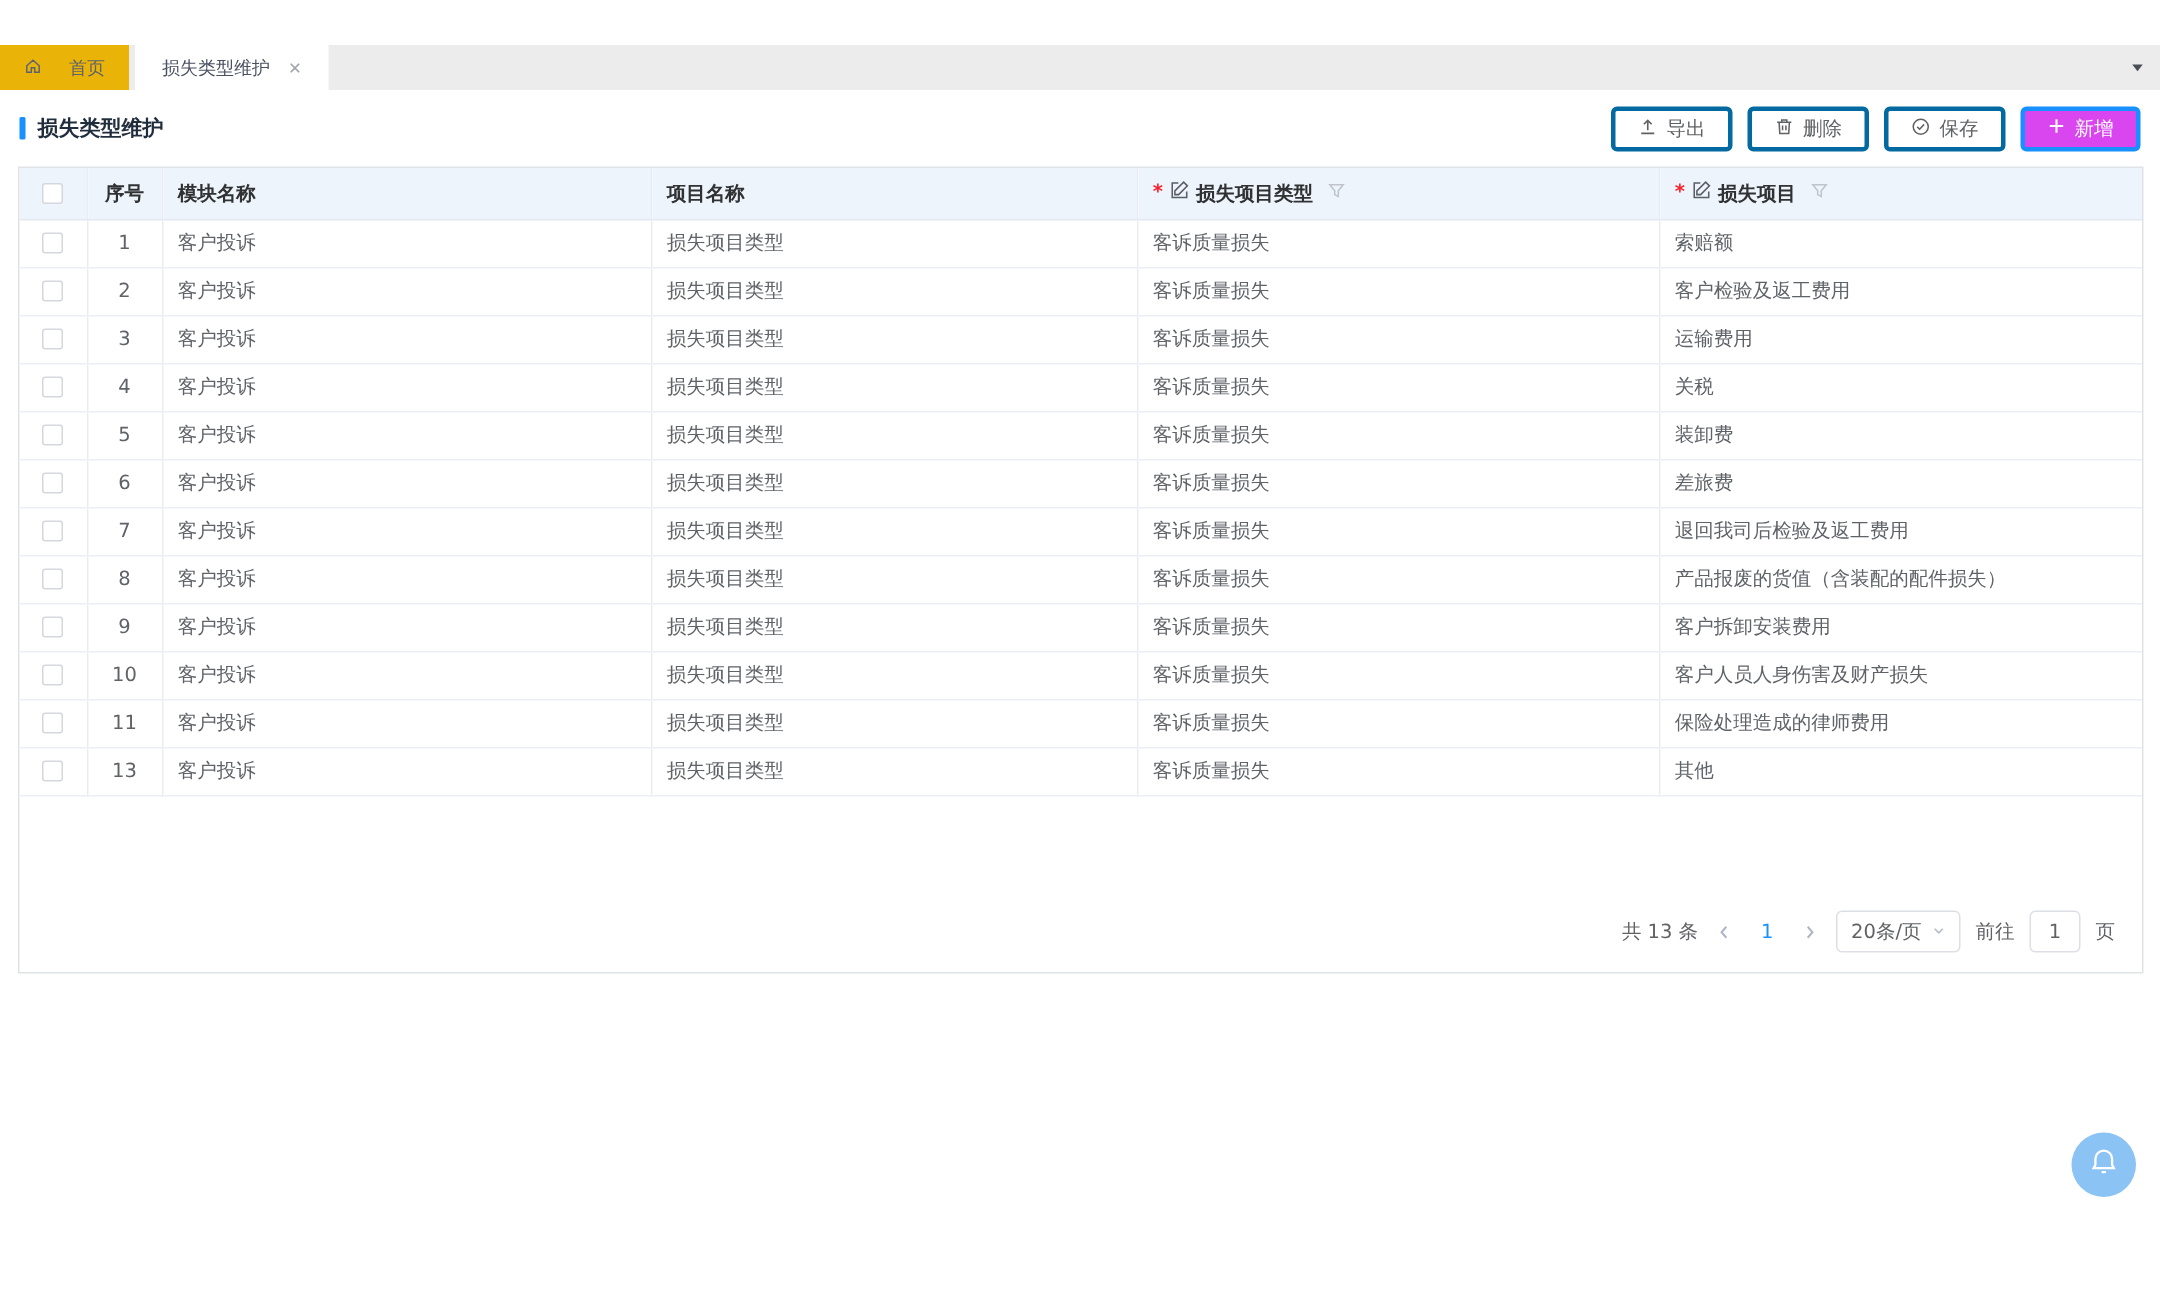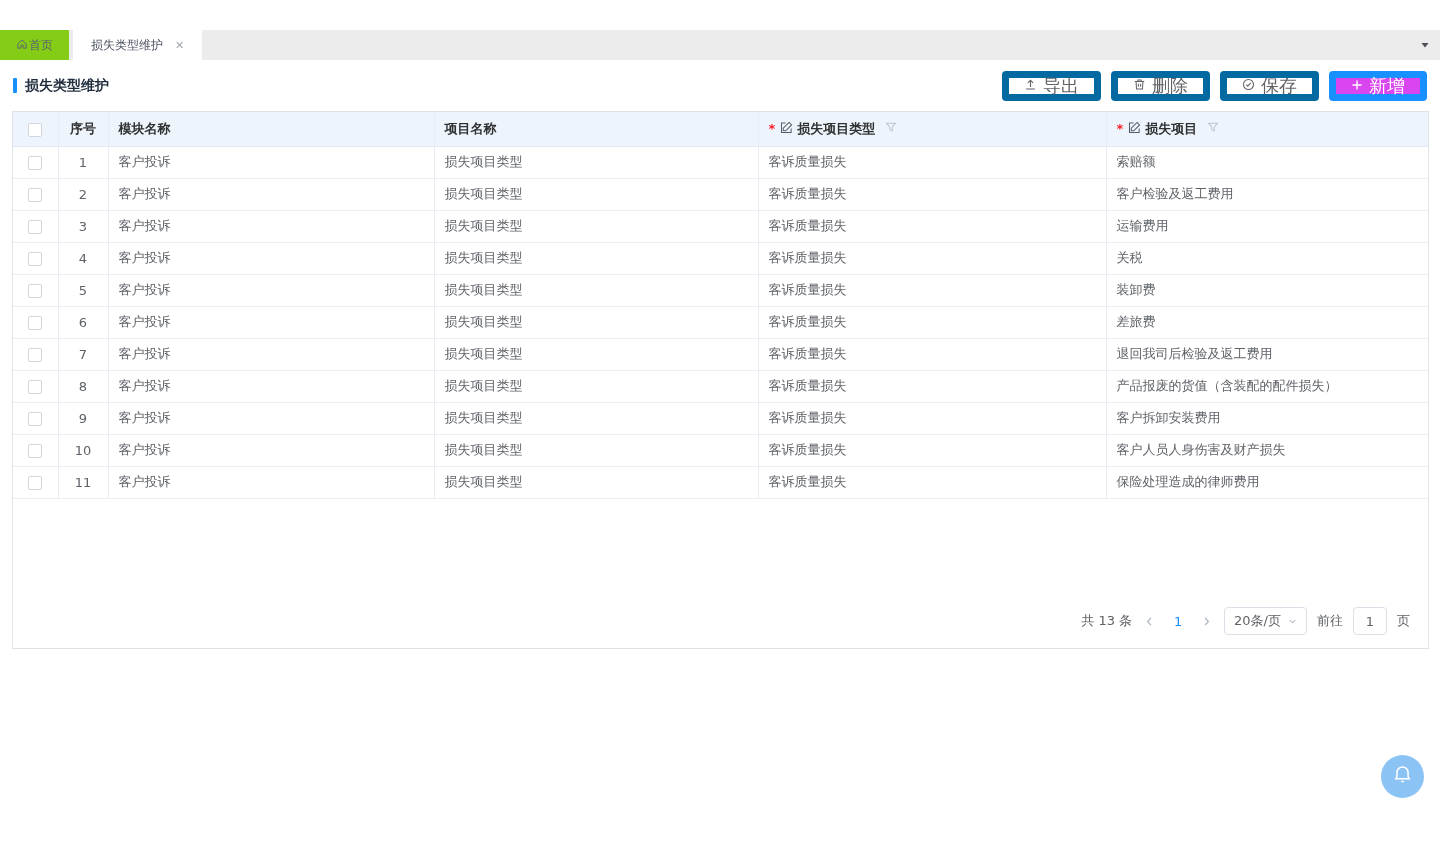"首页" .tab-home { background: #84cc16 -> #eab308; gap: 1px -> 18px }
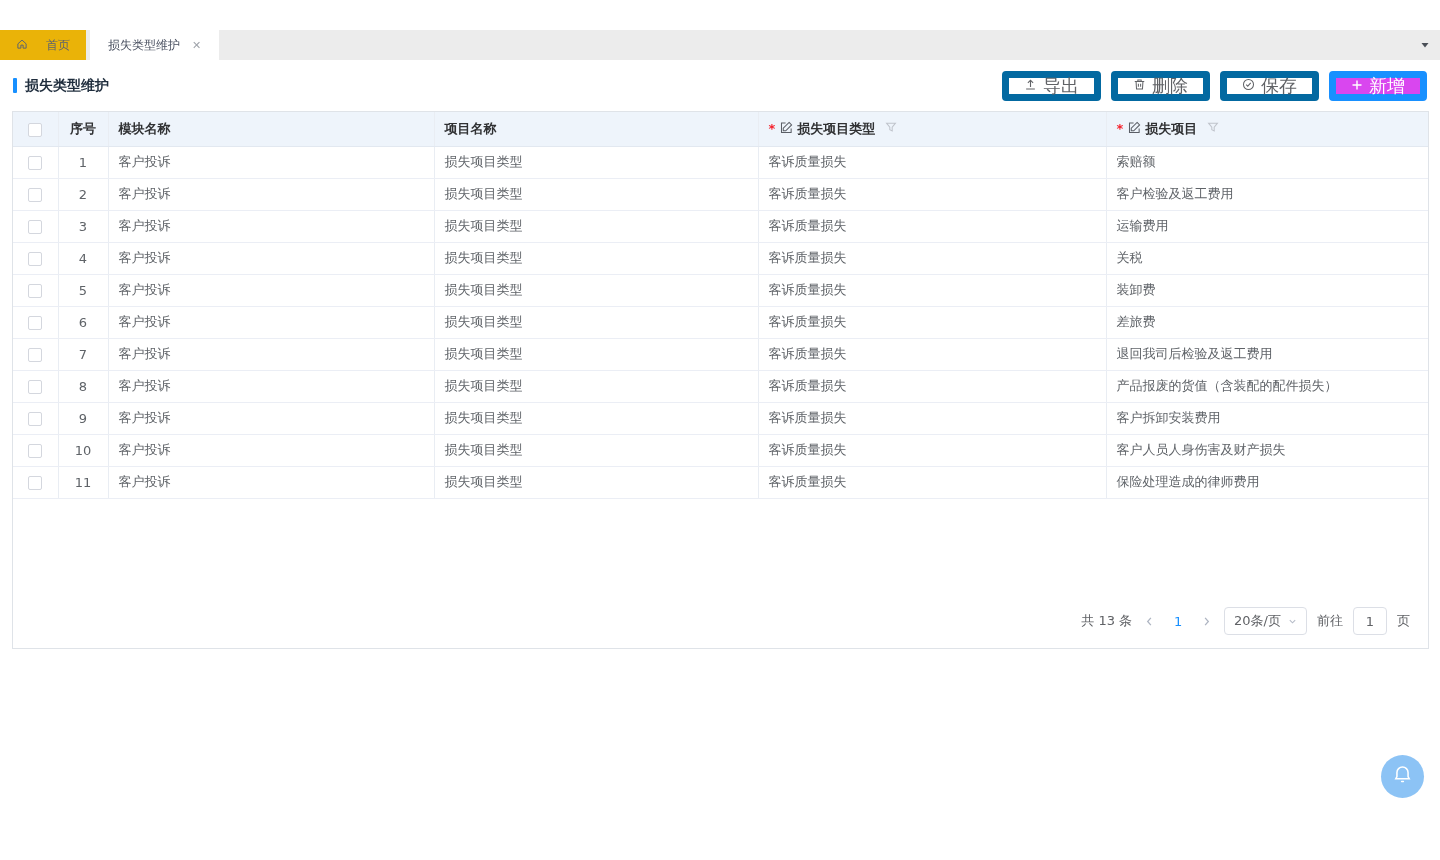"导出" .btn { border: 7px solid #0369a1 -> 3px solid #0369a1; font-size: 18px -> 13px }
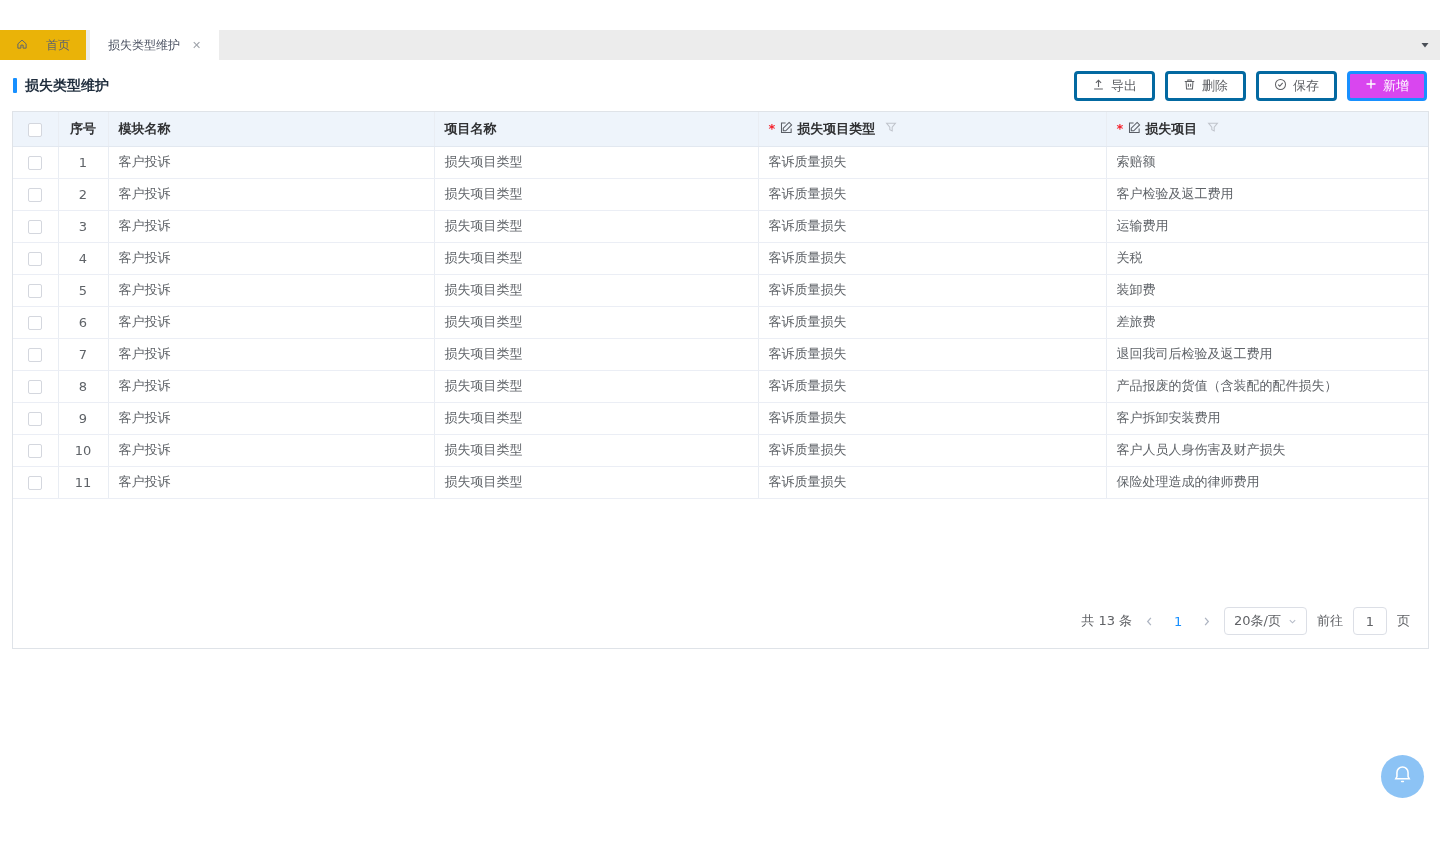"13" tr { html: none -> <tr> <td> <span></span> </td> <td>13</td> <td>客户投诉</td> <td>损失项目类型</td> <td>客诉质量损失</td> <td>其他</td> </tr> }
